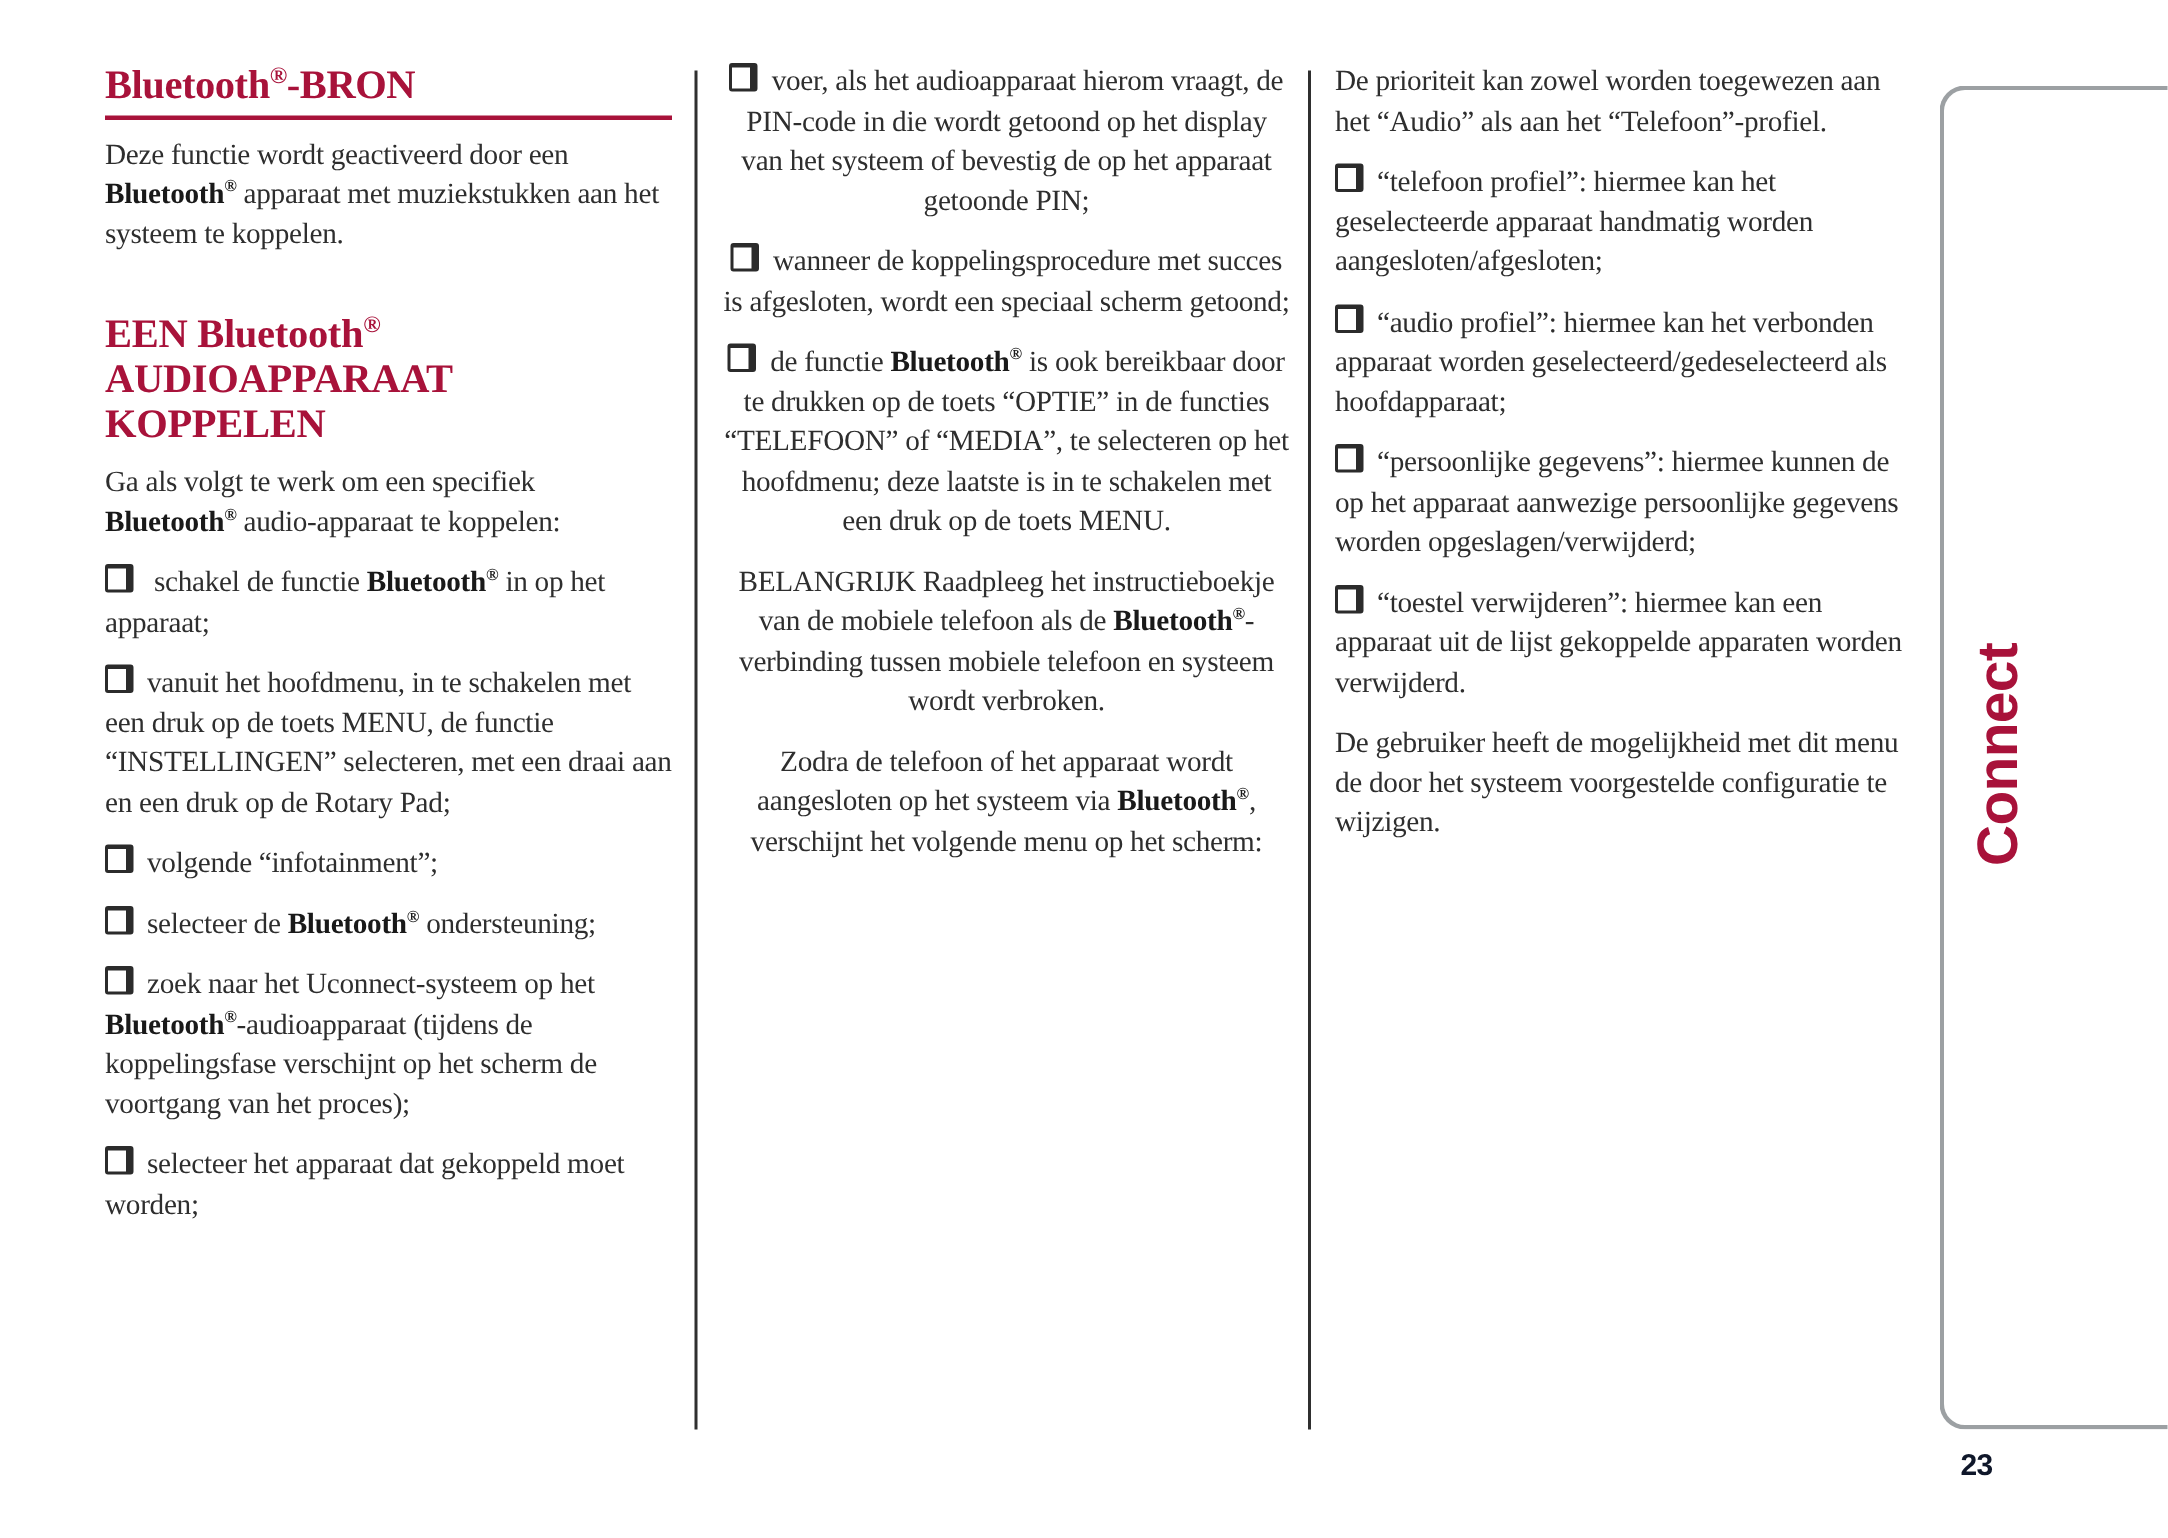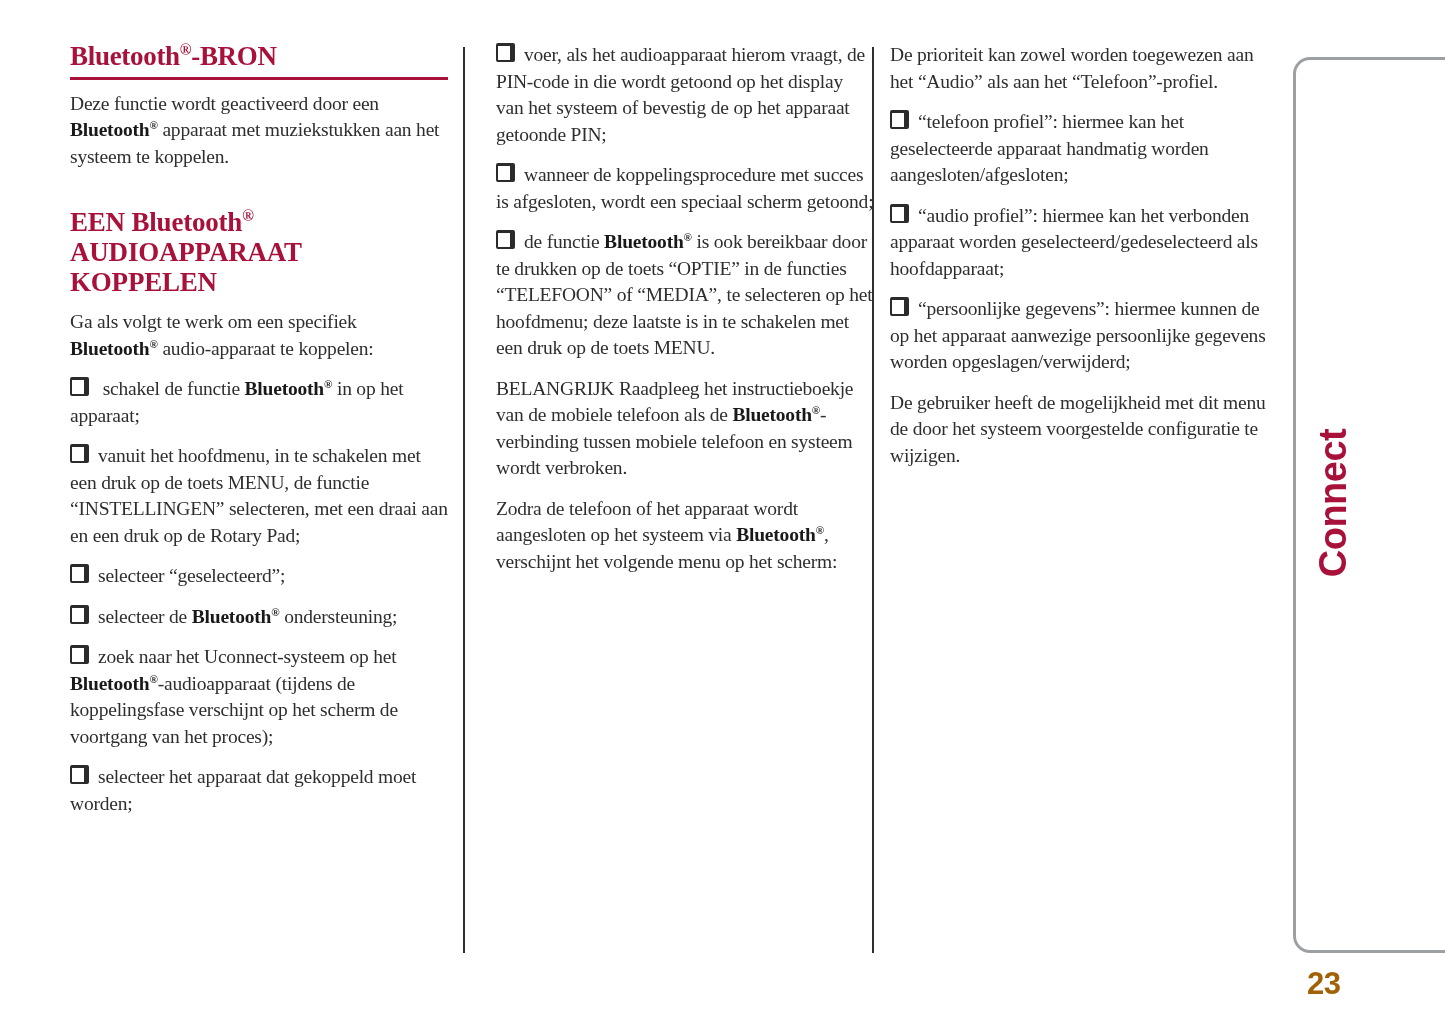"voer, als het audioapparaat hierom" #col2 { left: 496px -> 482px; text-align: none -> center }
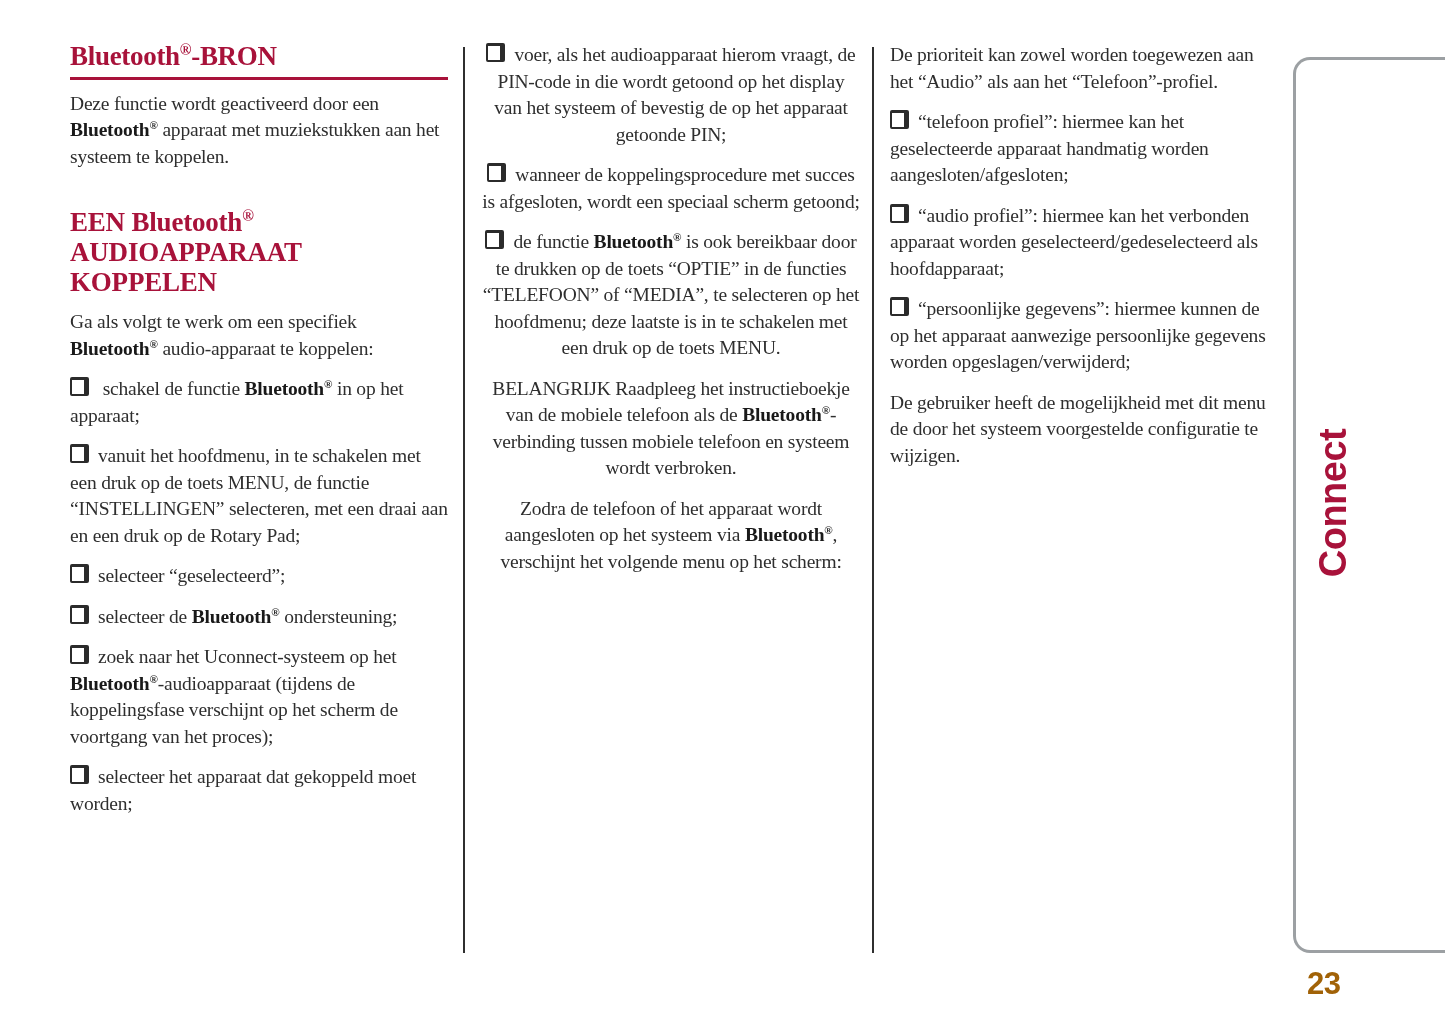"“toestel verwijderen”: hiermee kan een" p { html: none -> <p><span></span><span>“toestel verwijderen”: hiermee kan een apparaat uit de lijst gekoppelde apparaten worden verwijderd.</span></p> }
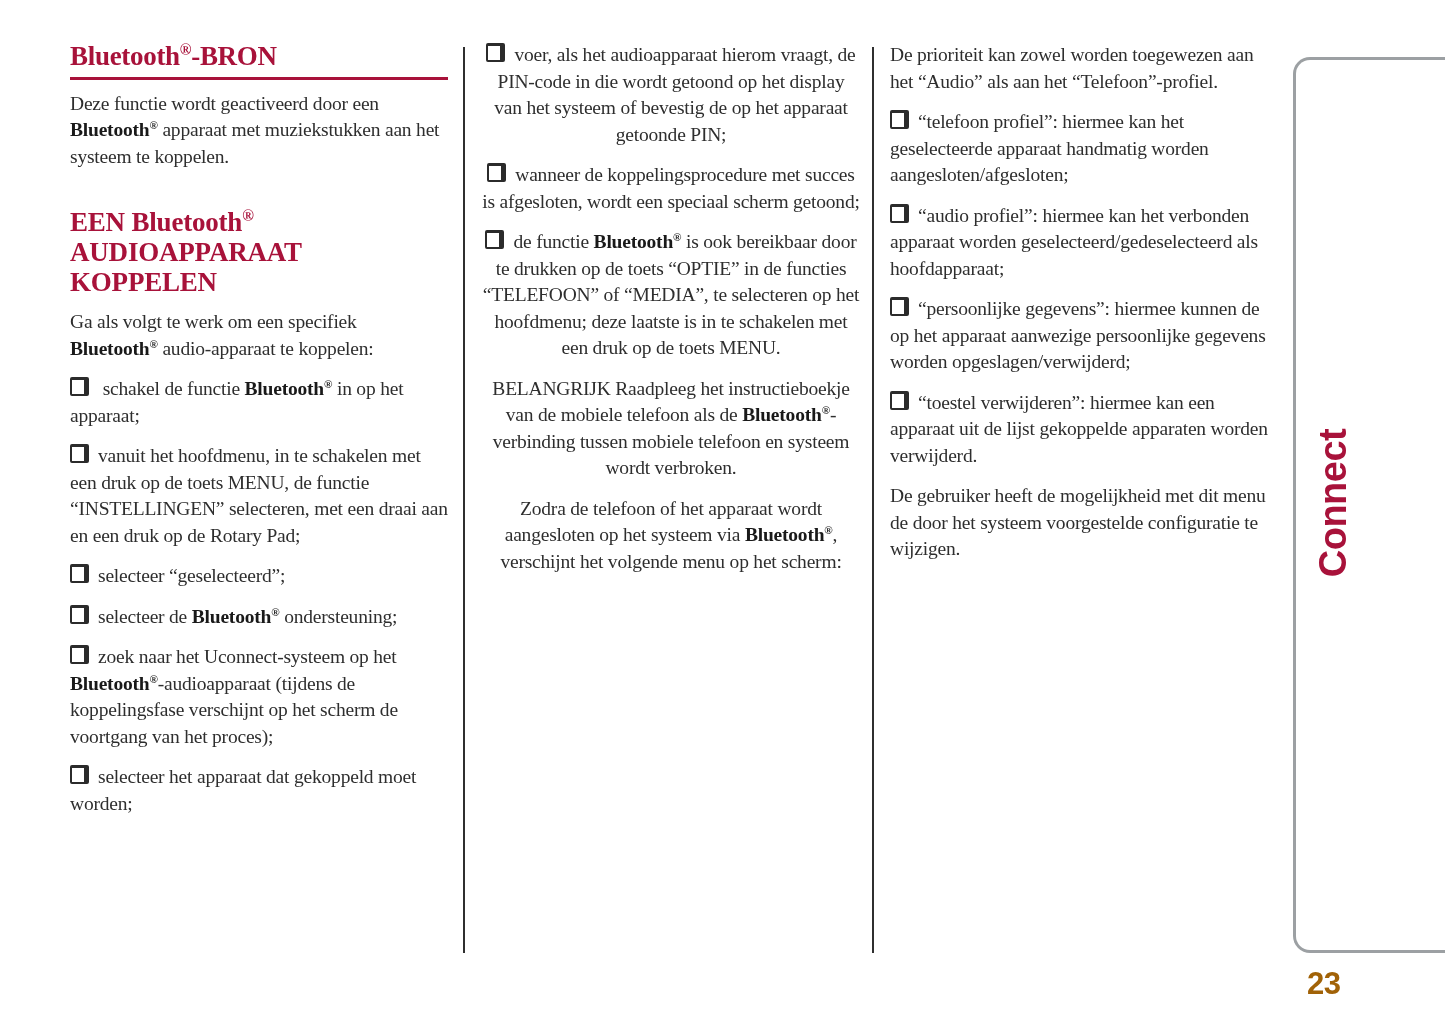"selecteer “geselecteerd”;" span { text: selecteer “geselecteerd -> volgende “infotainment }
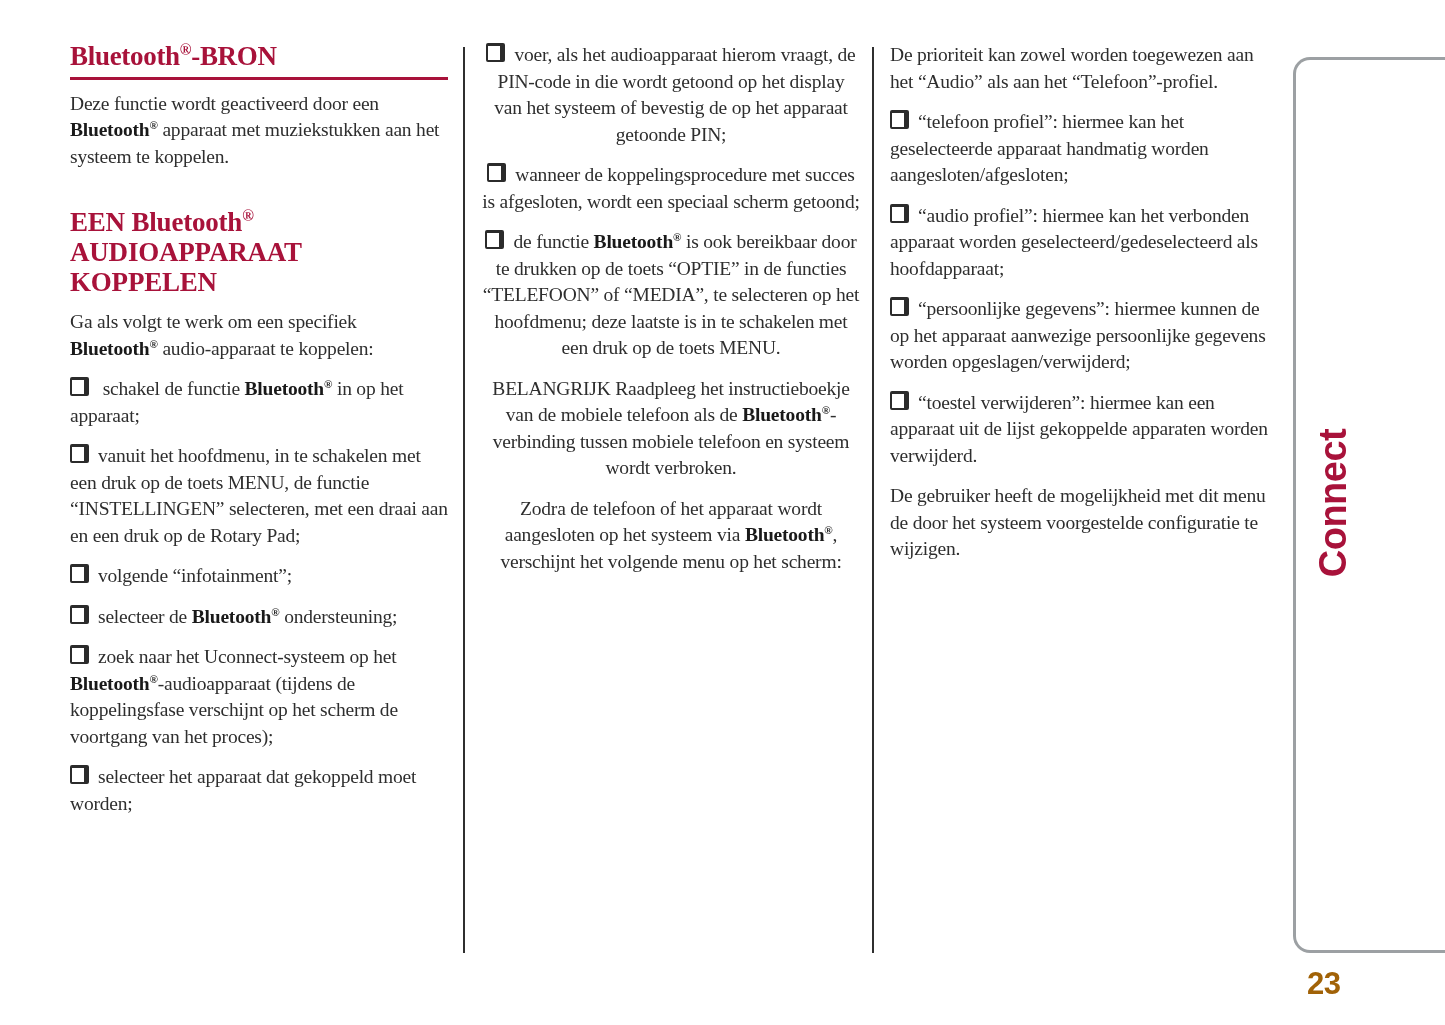"23" .page-num { color: #a16207 -> #0f172a; font-size: 31px -> 20px }
